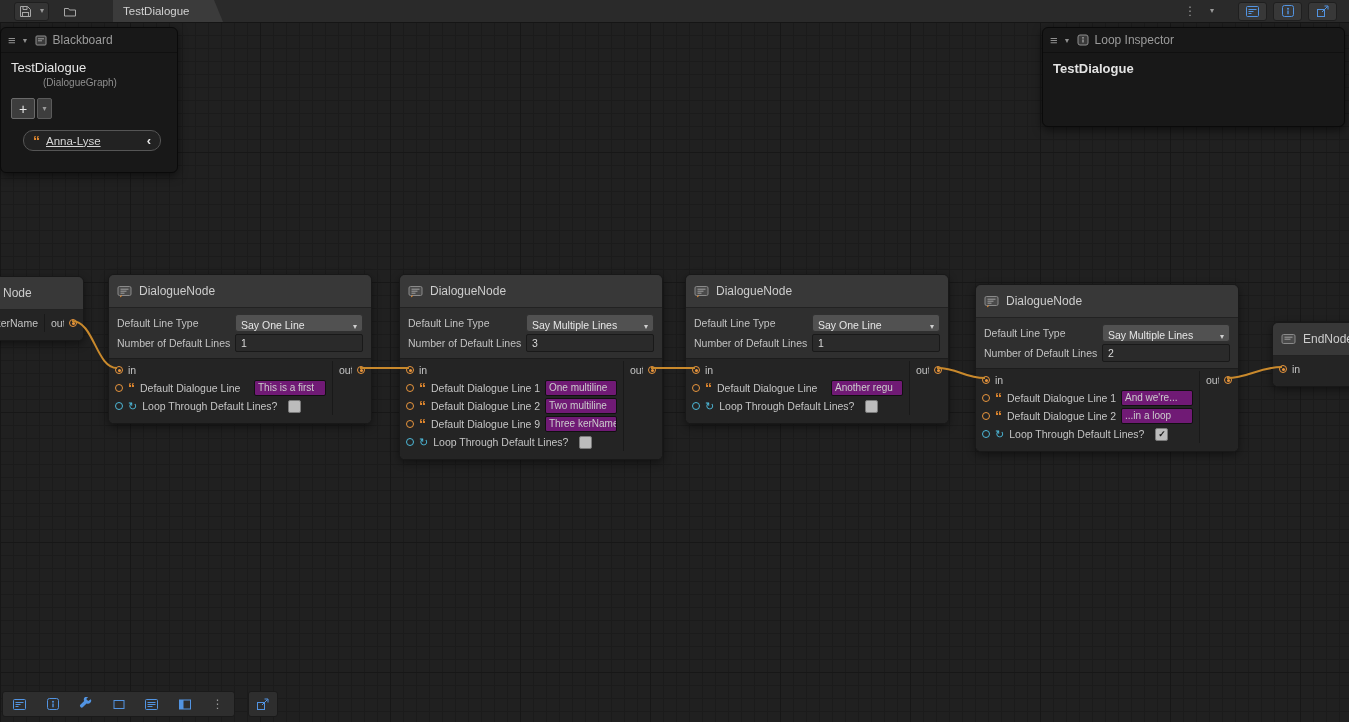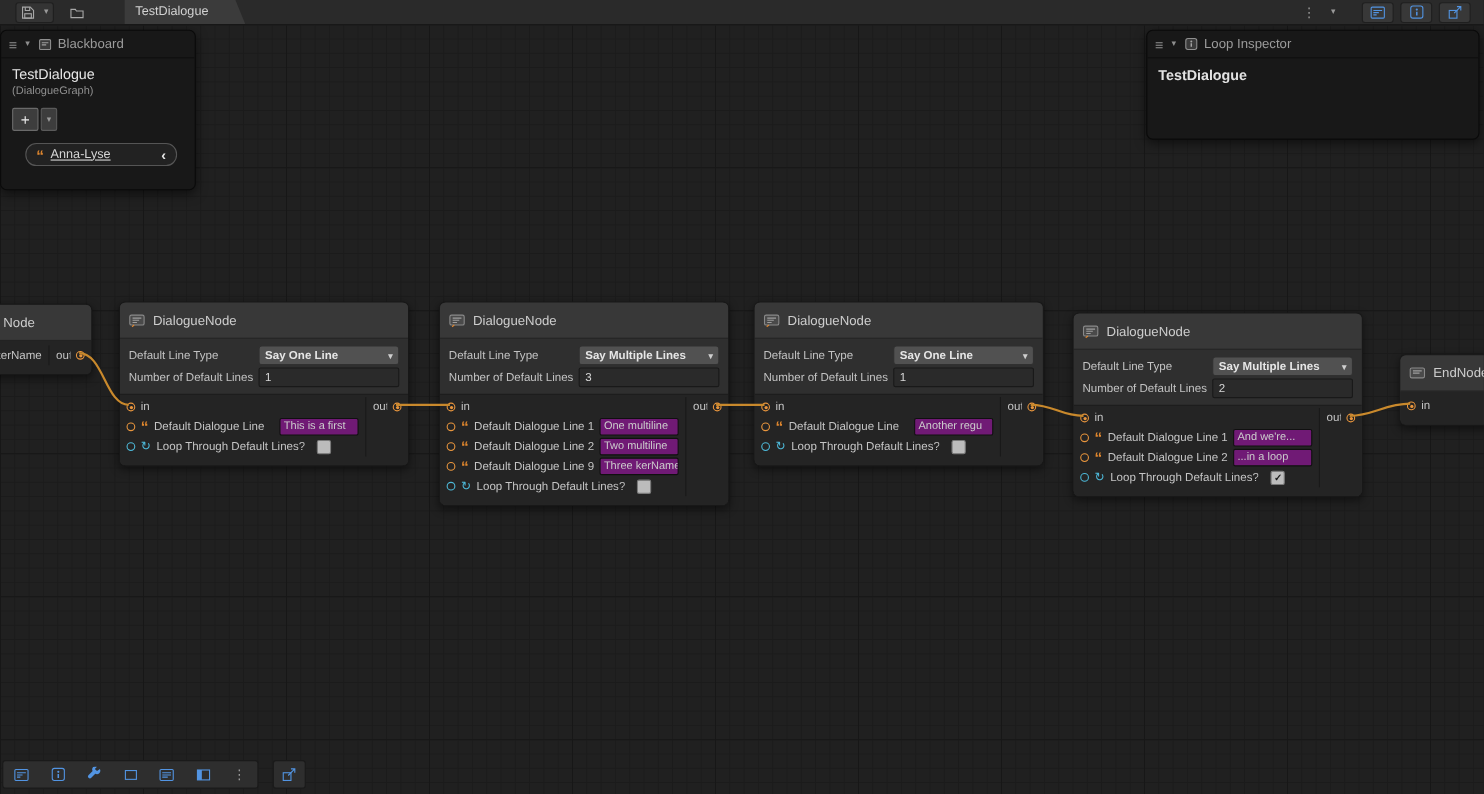"(DialogueGraph)" .bb-type { margin-left: none -> 32px }
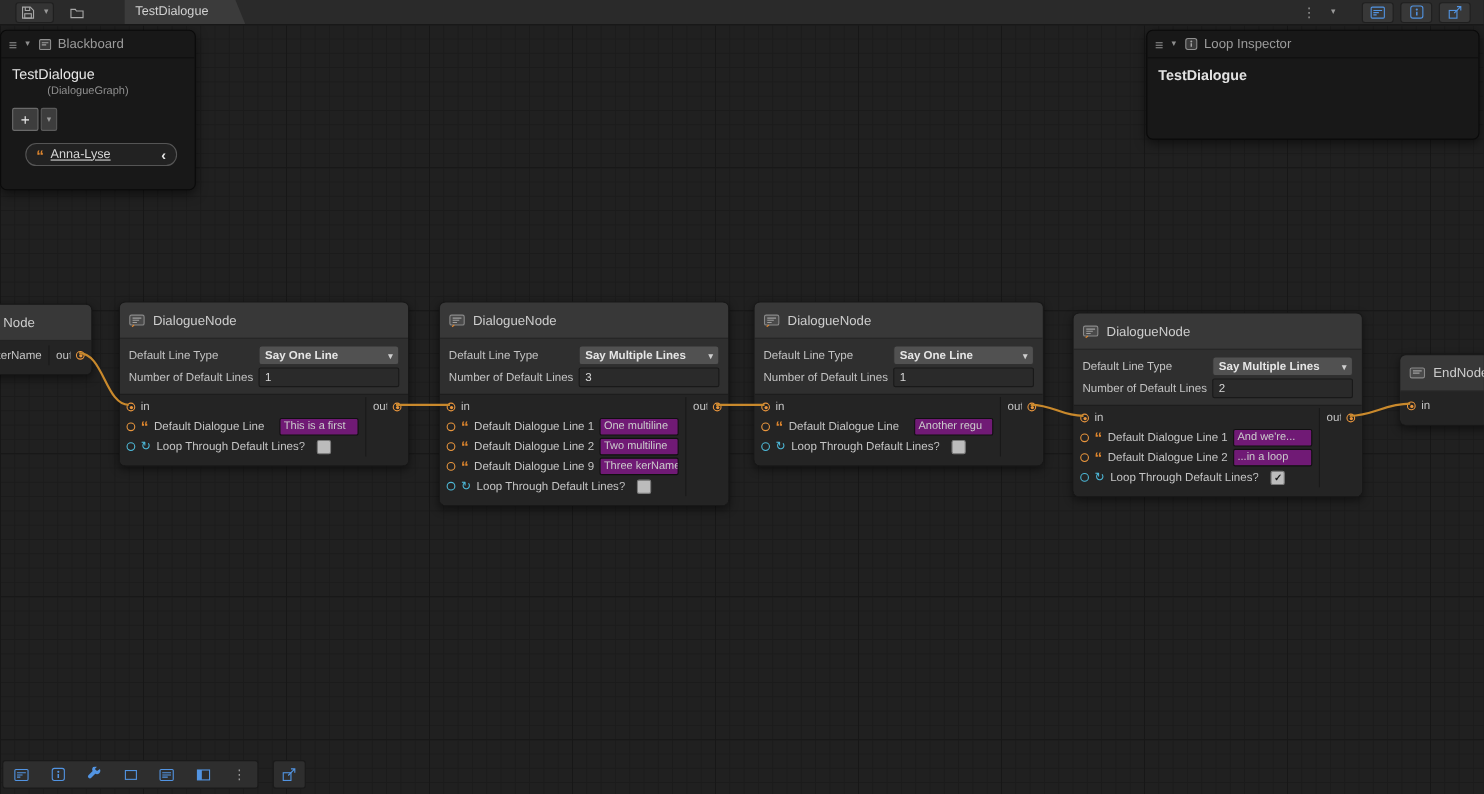"Say One Line" .dropdown { align-items: center -> flex-end; font-weight: bold -> none }
